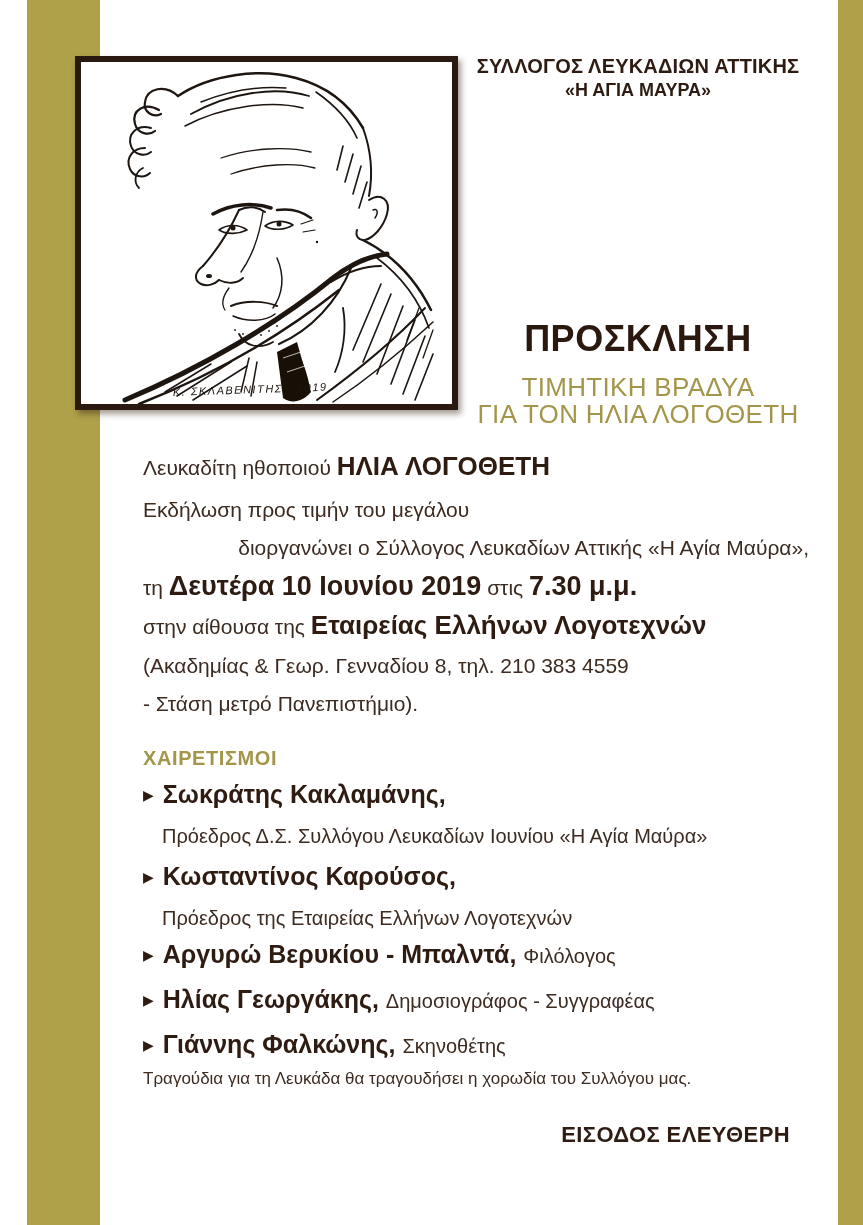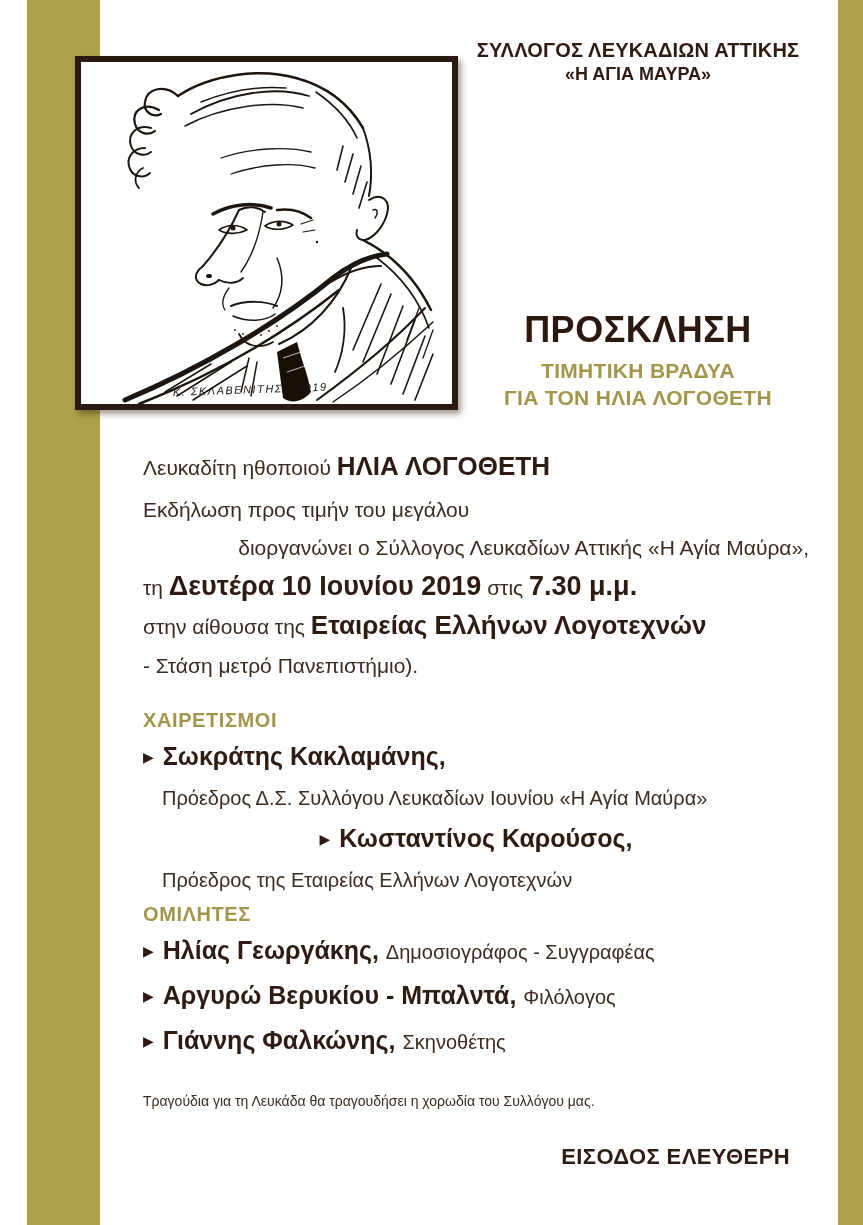"ΣΥΛΛΟΓΟΣ ΛΕΥΚΑΔΙΩΝ ΑΤΤΙΚΗΣ" .header-block { top: 38px -> 54px }
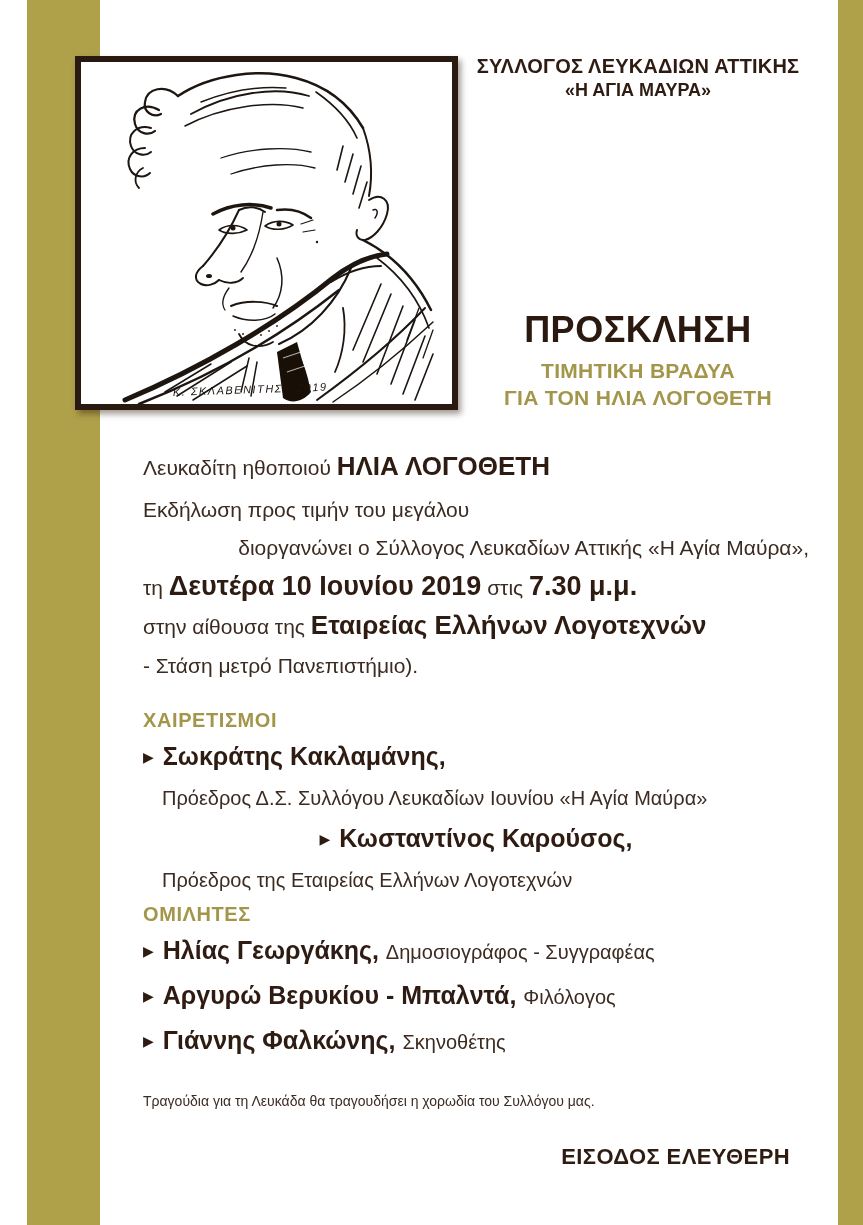"ΠΡΟΣΚΛΗΣΗ" .title-block { top: 311px -> 320px }
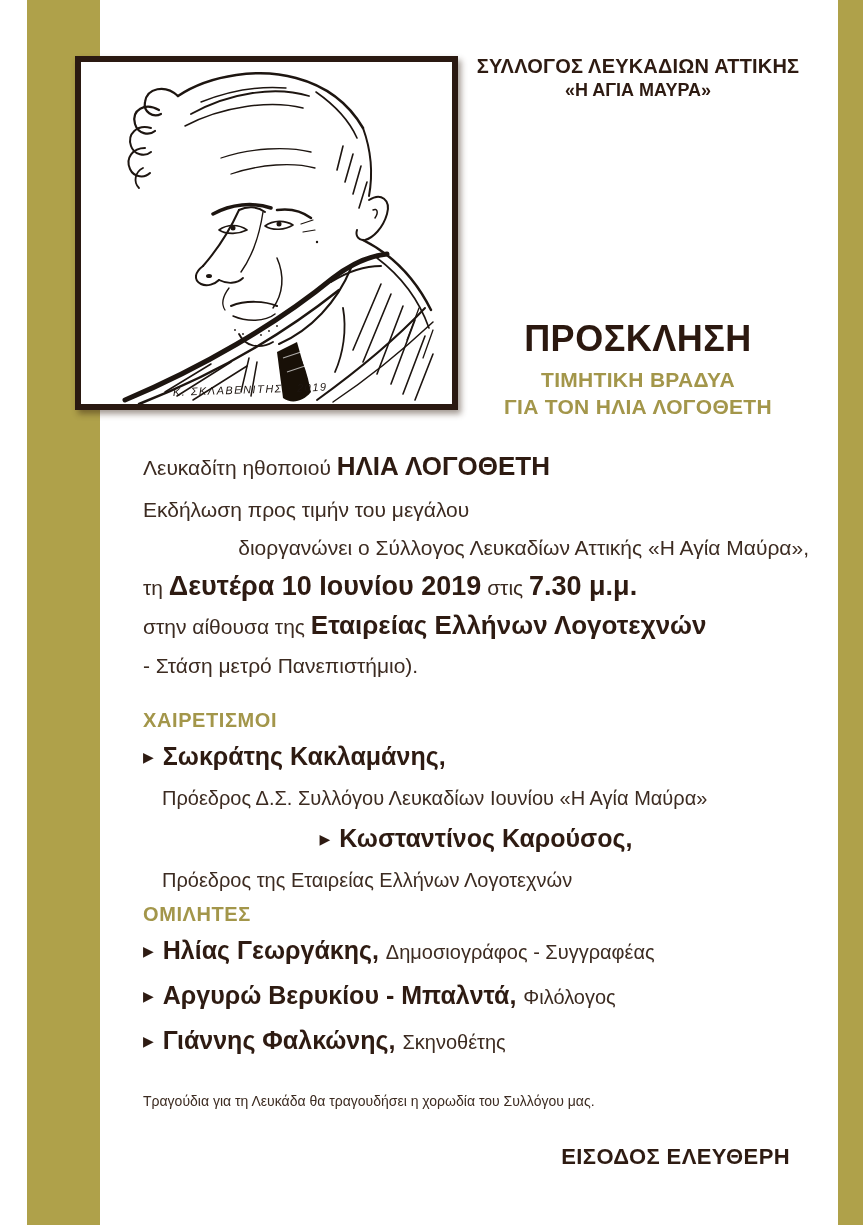"ΤΙΜΗΤΙΚΗ ΒΡΑΔΥΑ" .subtitle { font-size: 21px -> 26px; font-weight: 700 -> 400; margin-top: 8px -> 16px }
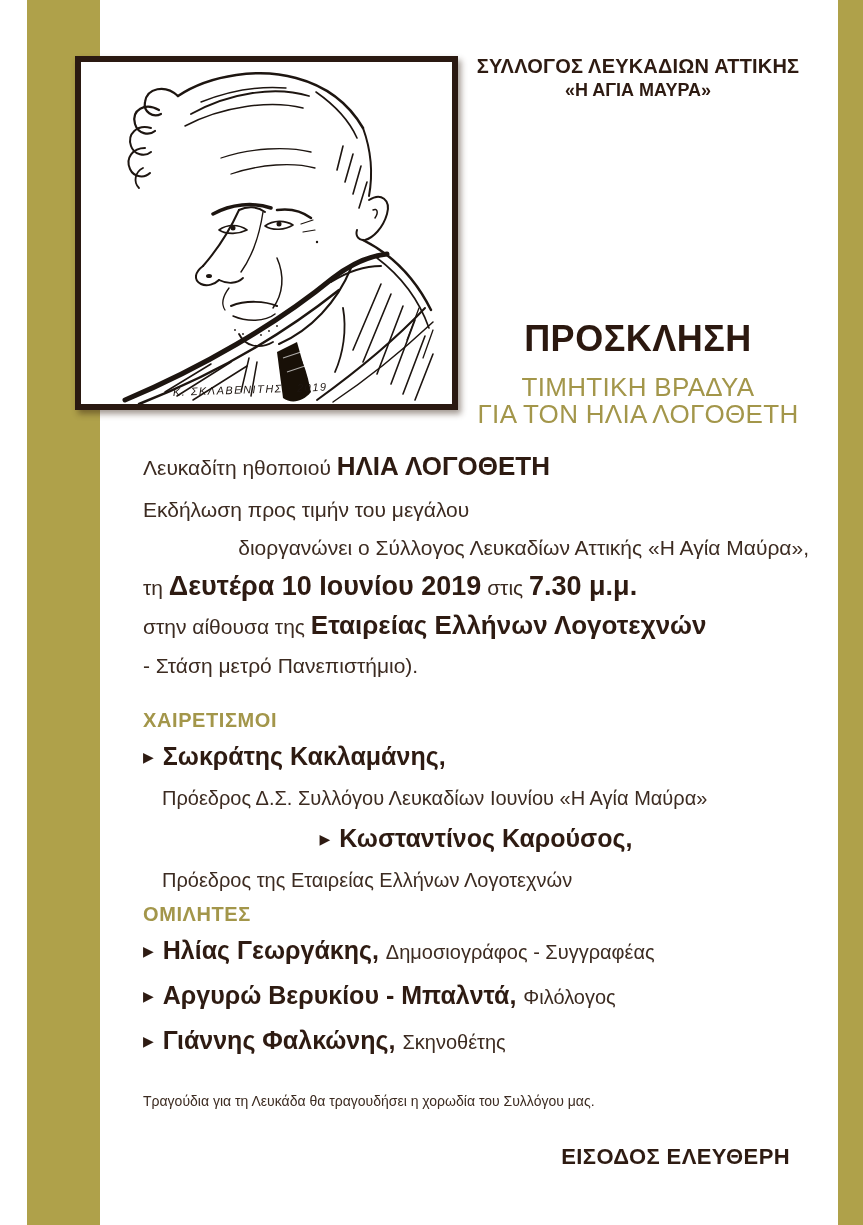"(Ακαδημίας & Γεωρ. Γενναδίου 8," div.t-reg { html: none -> <div>(Ακαδημίας &amp; Γεωρ. Γενναδίου 8, τηλ. 210 383 4559</div> }
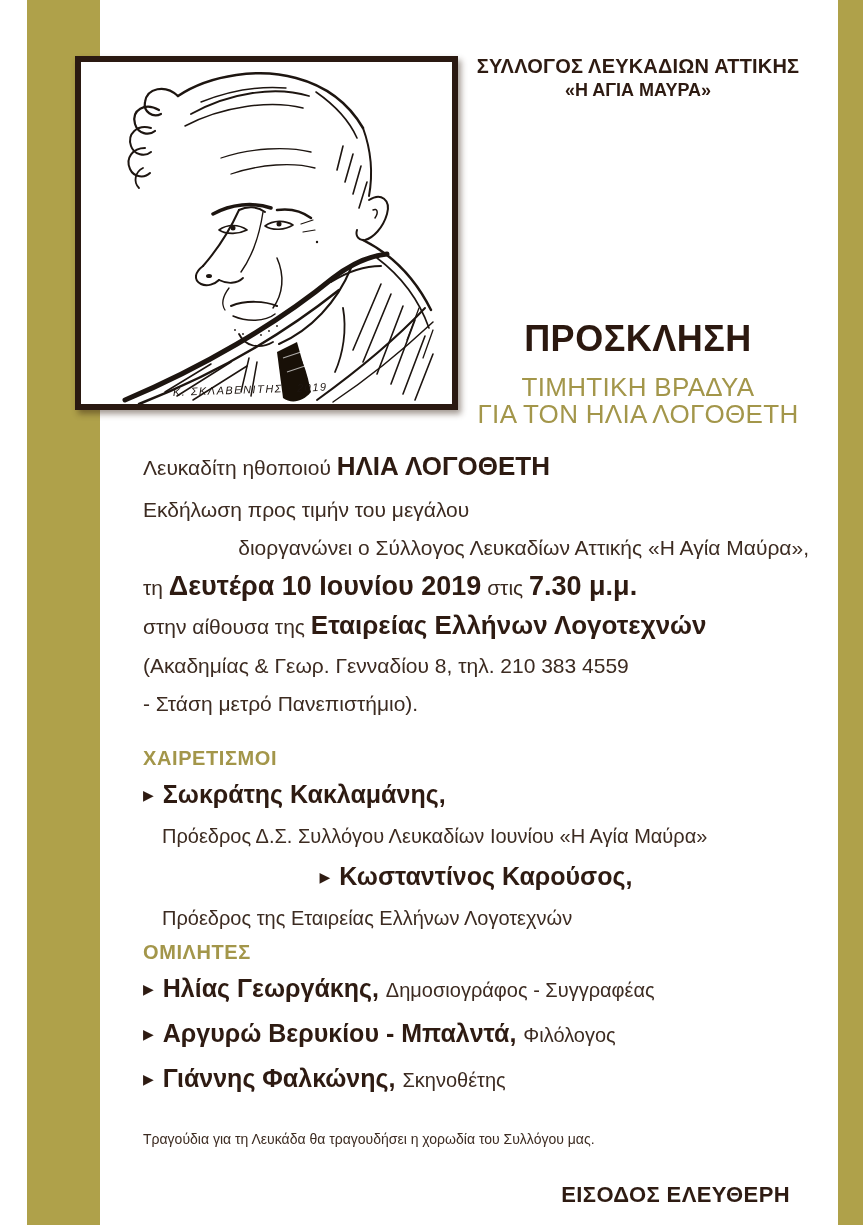"▶ Κωσταντίνος Καρούσος," .p2 { text-align: center -> none }
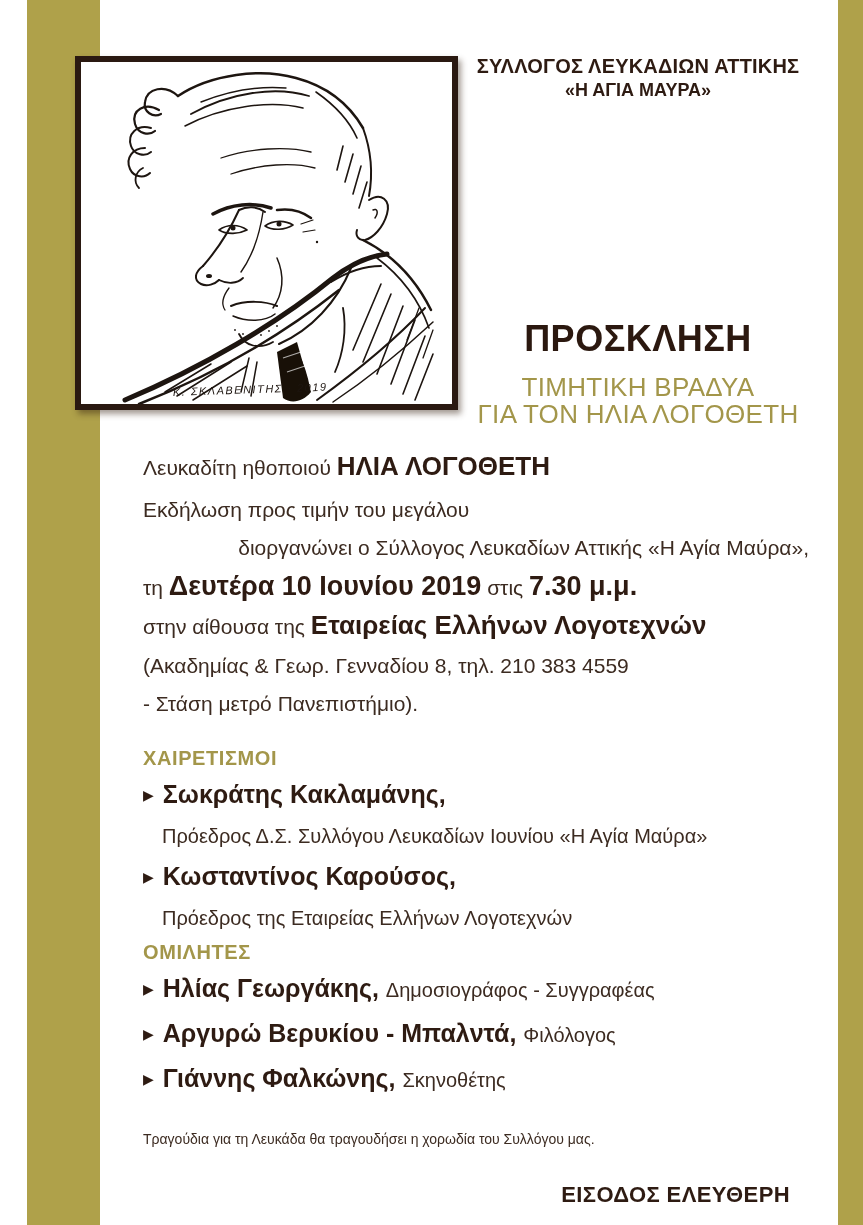"ΟΜΙΛΗΤΕΣ" div.section-heading { html: <div>ΟΜΙΛΗΤΕΣ</div> -> none }
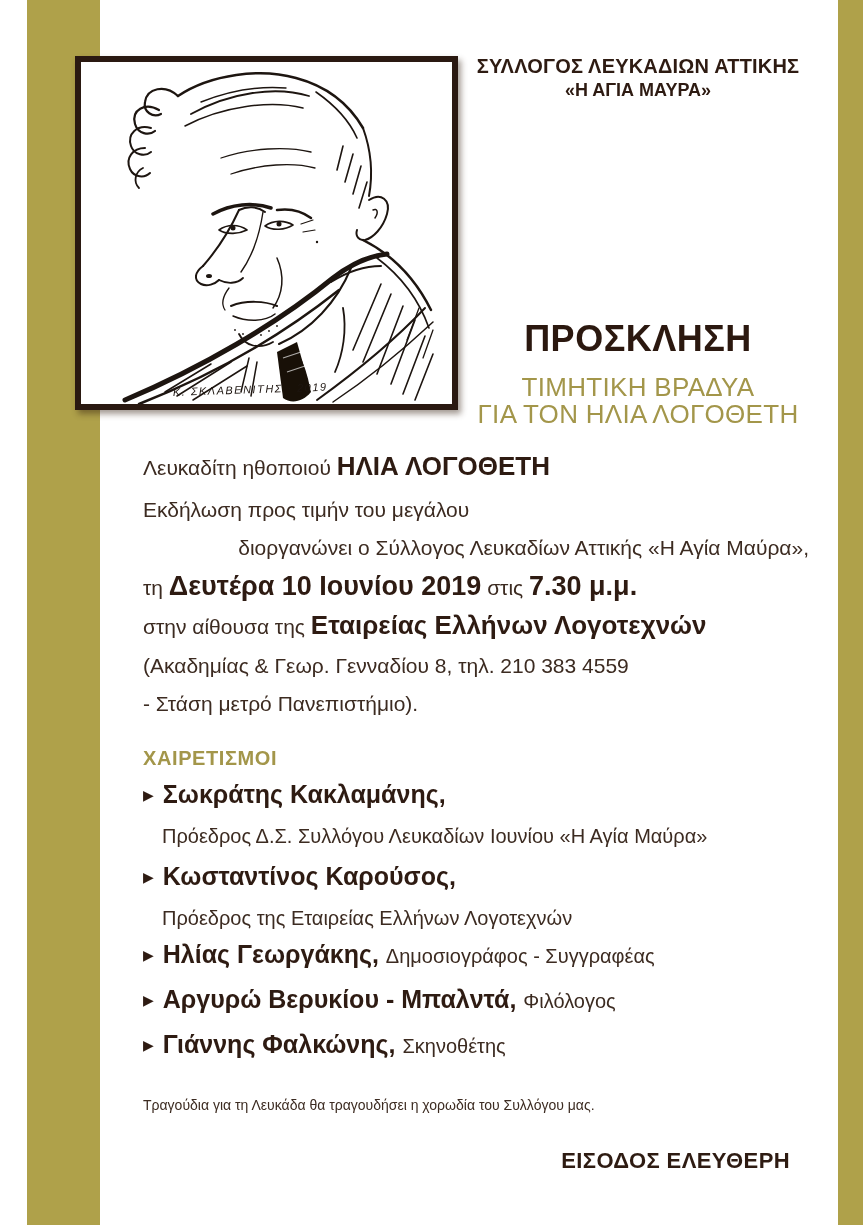"▶ Ηλίας Γεωργάκης, Δημοσιογράφος -" div.person { order: before "▶ Αργυρώ Βερυκίου - Μπαλντά," -> after "▶ Αργυρώ Βερυκίου - Μπαλντά," }
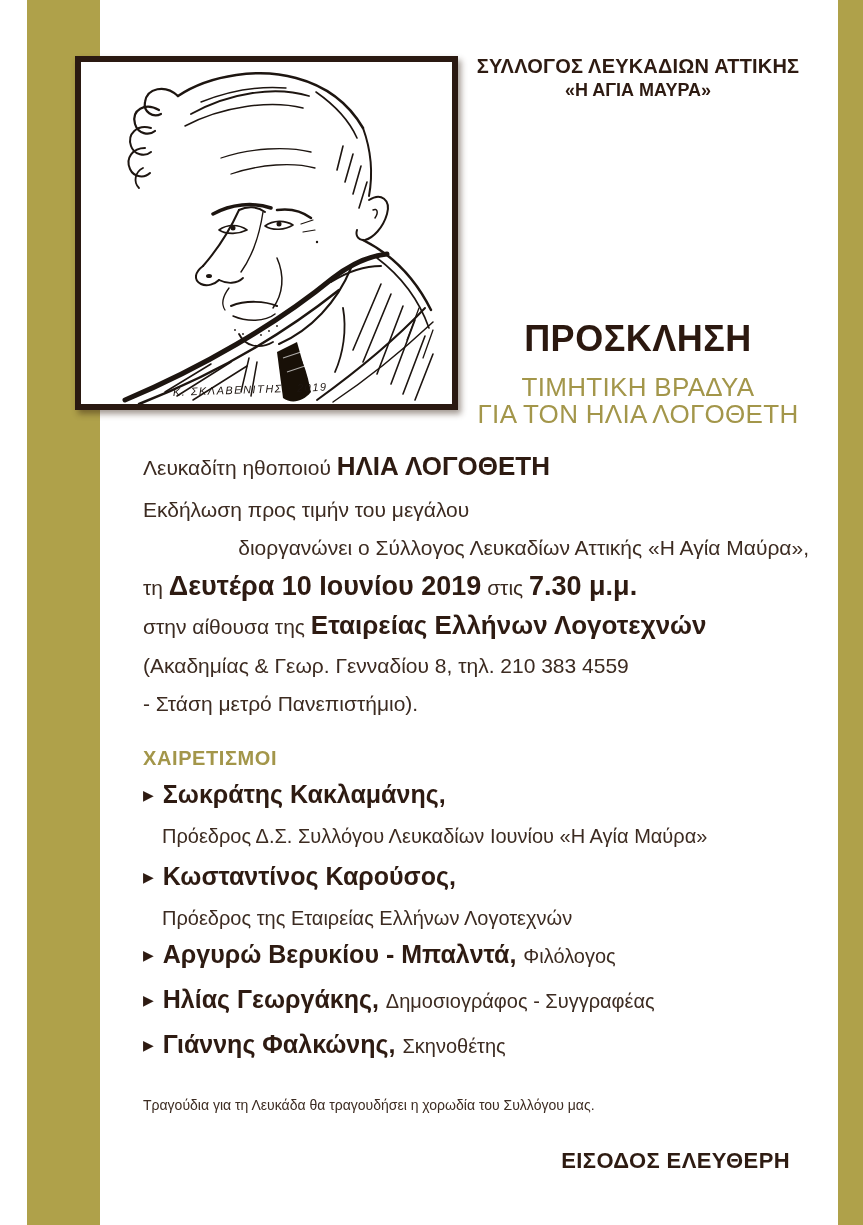"Τραγούδια για τη Λευκάδα θα" .choir-note { font-size: 14px -> 17px; margin-top: 26px -> none }
